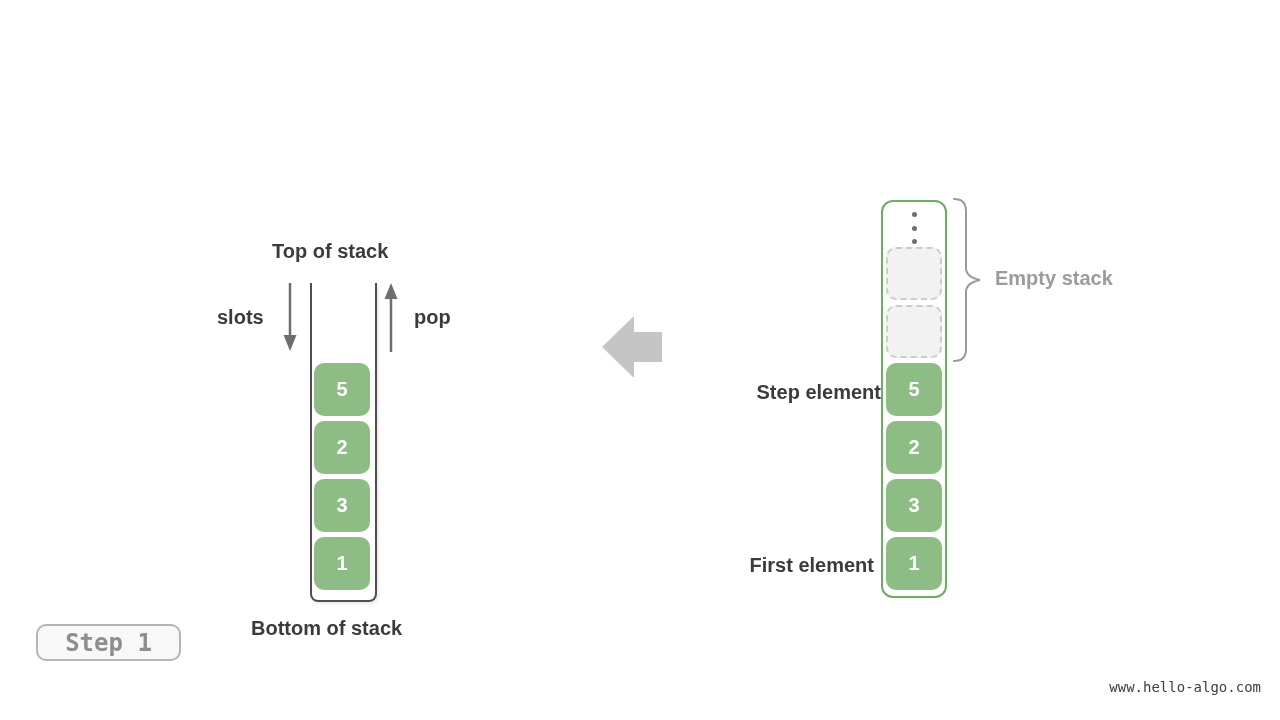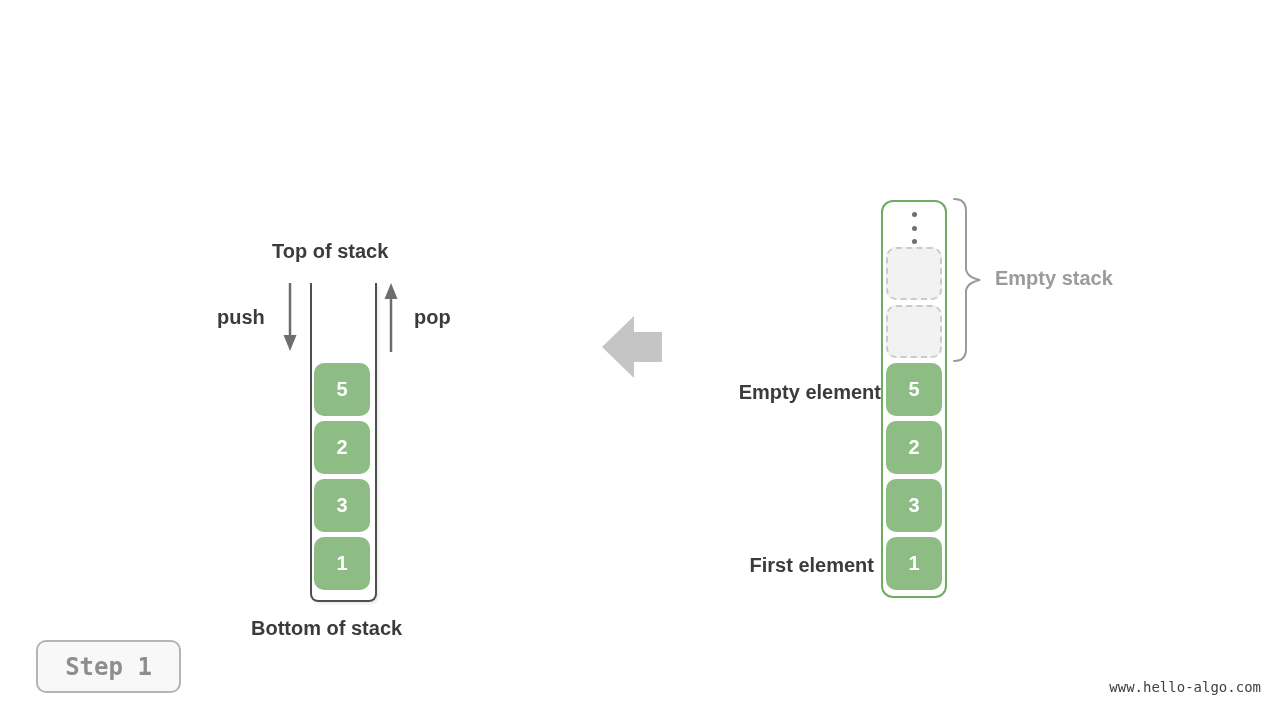"push" div.abs { text: push -> slots }
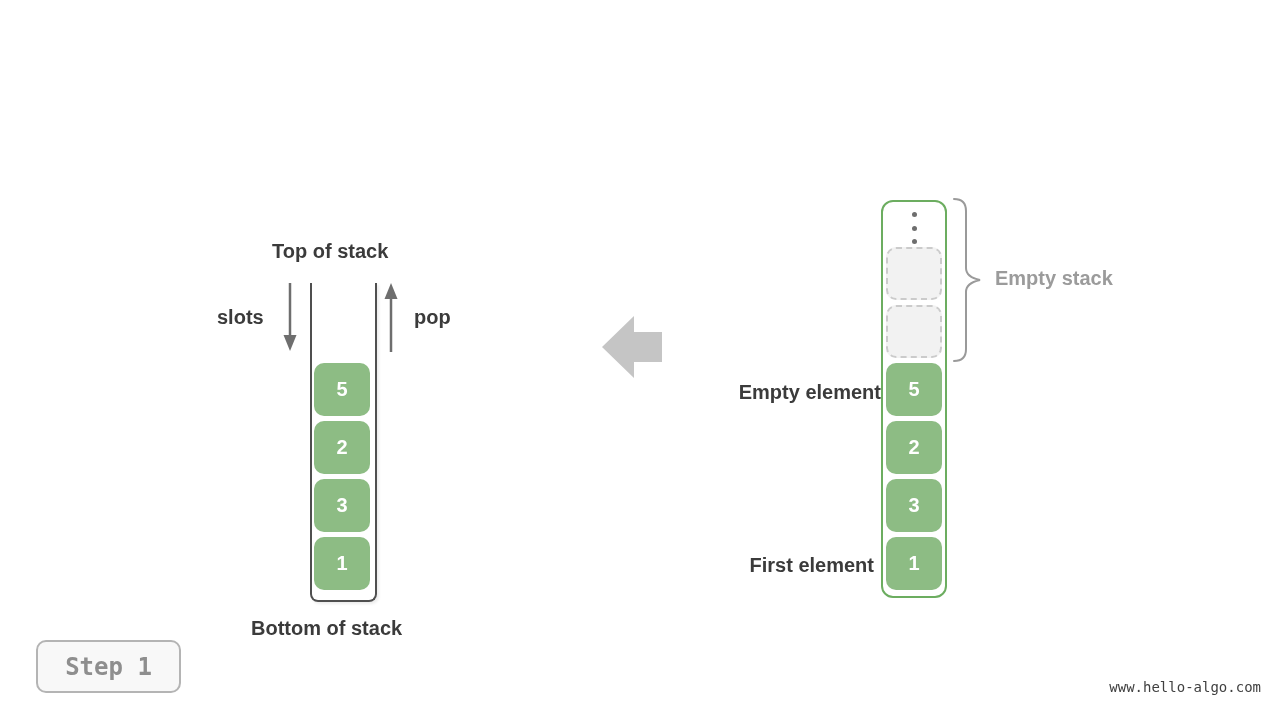"Empty element" div.abs { text: Empty -> Step }
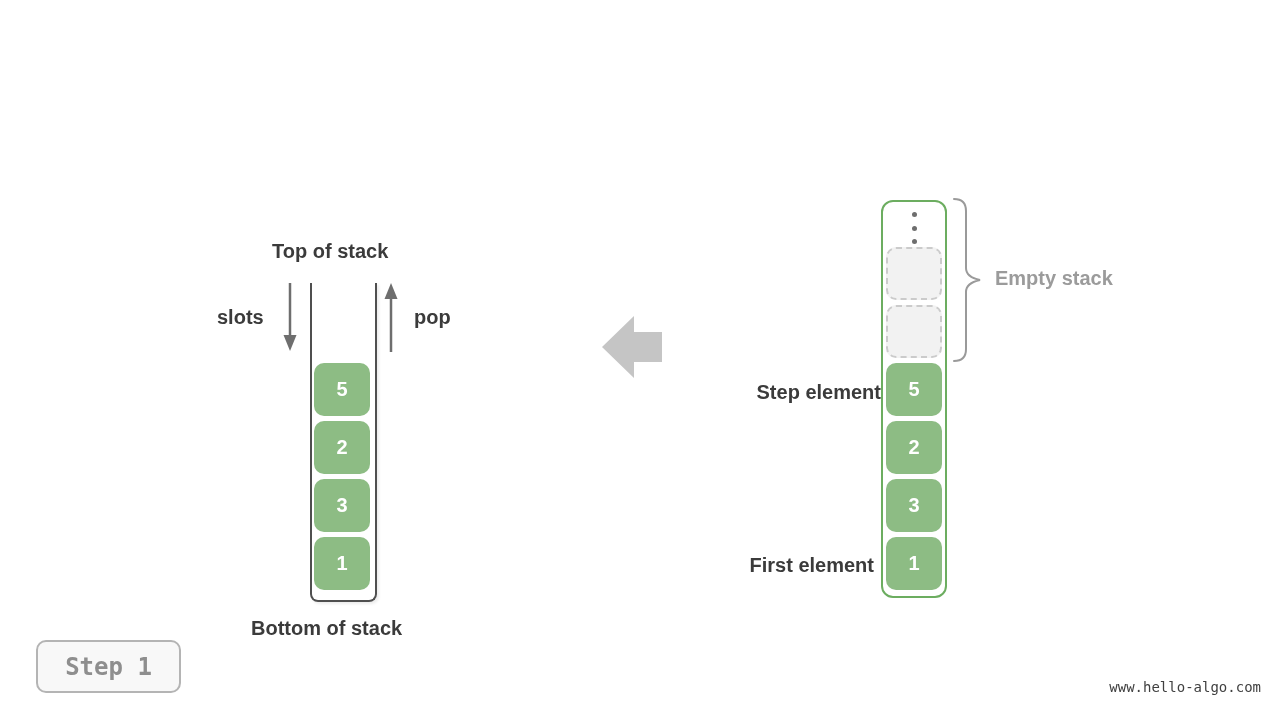"Step 1" .step-badge { height: 53px -> 37px; top: 640px -> 624px }
